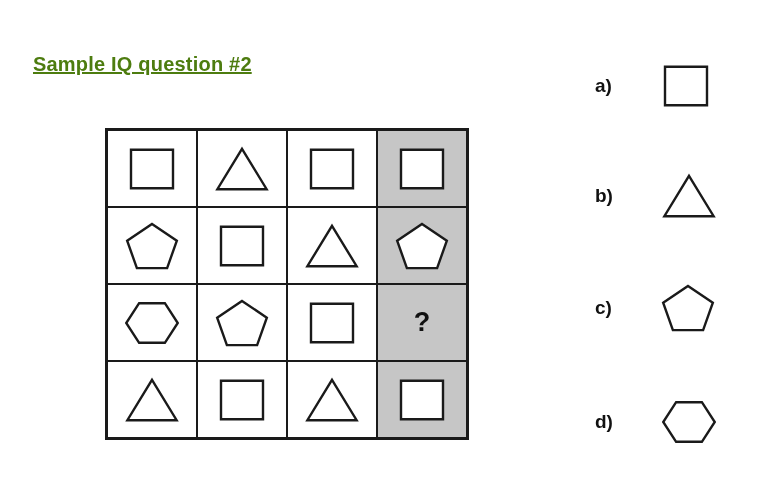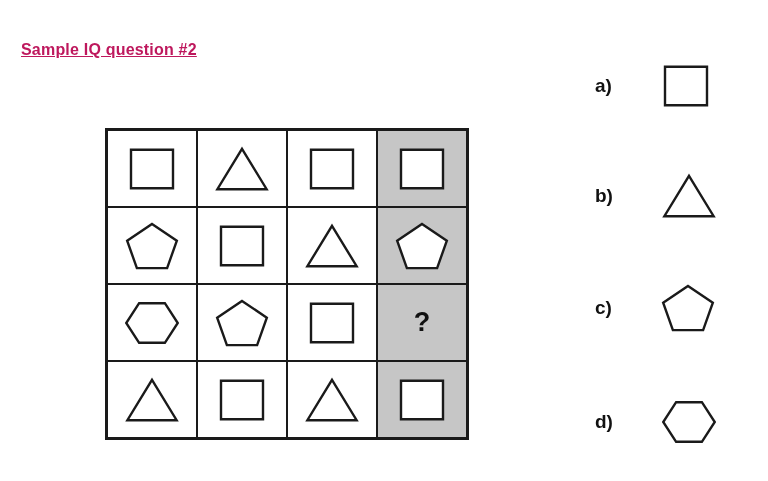"Sample IQ question #2" .title { color: #be185d -> #4d7c0f; font-size: 16px -> 20px; margin: 0 -> 12px }
